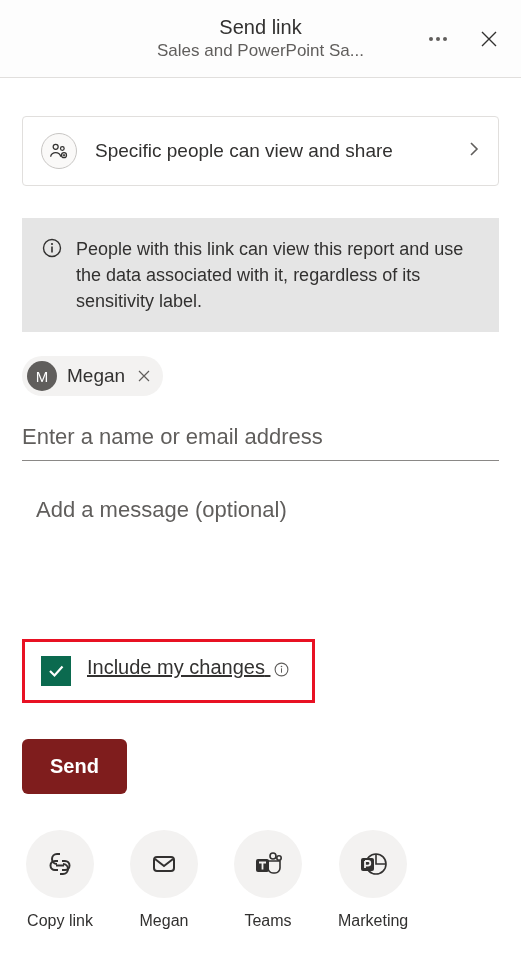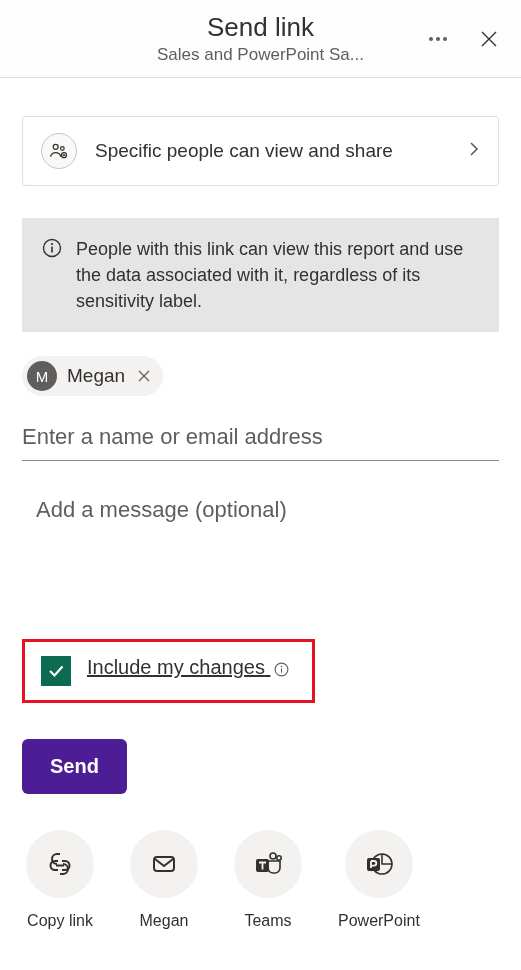"Send link" .header-title { font-size: 26px -> 20px }
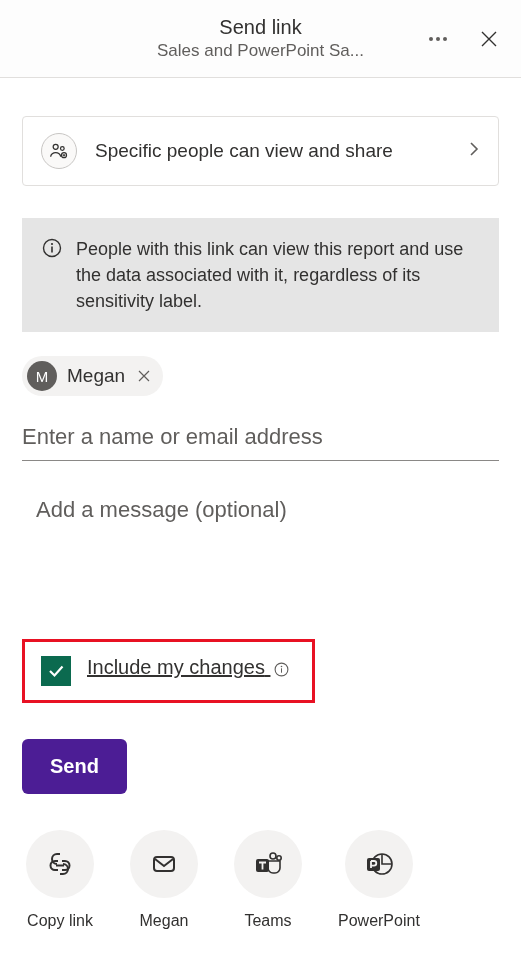"Send" .send-btn { background: #4c1d95 -> #7f1d1d }
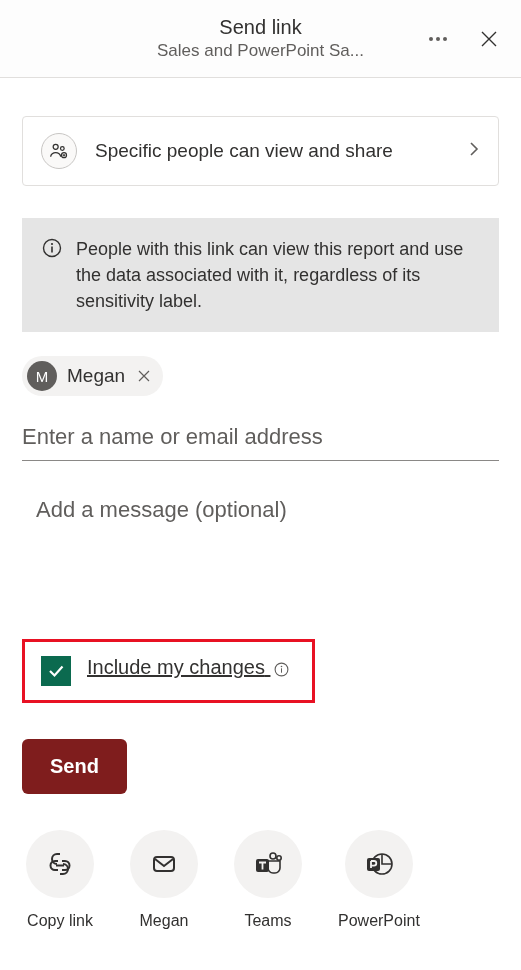"PowerPoint" div.share-label { text: PowerPoint -> Marketing }
